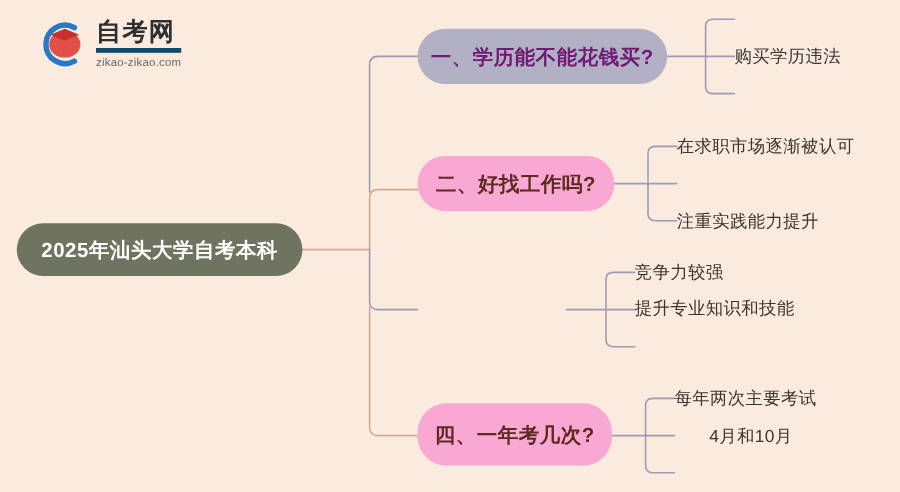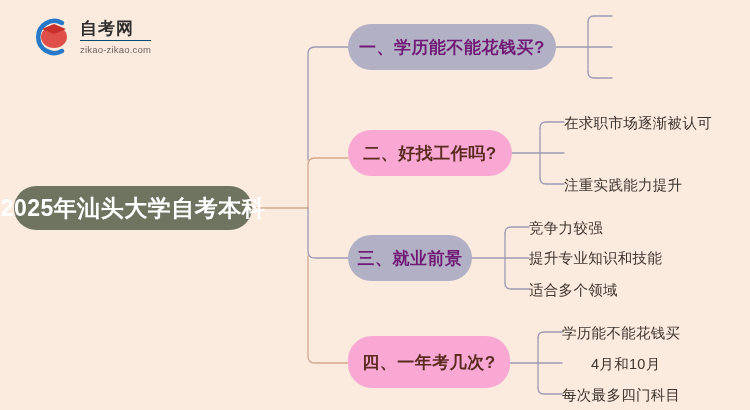"自考网" #logo-title { border-bottom: 1px solid #0c4a6e -> 4px solid #0c4a6e; font-size: 17px -> 21px }
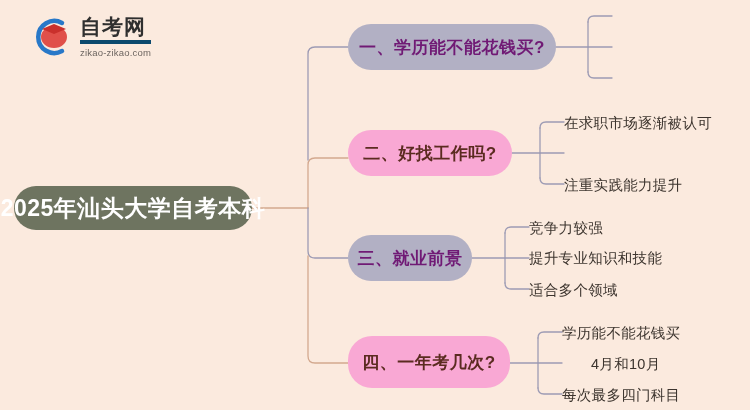"购买学历违法" div.leaf { html: none -> <div>购买学历违法</div> }
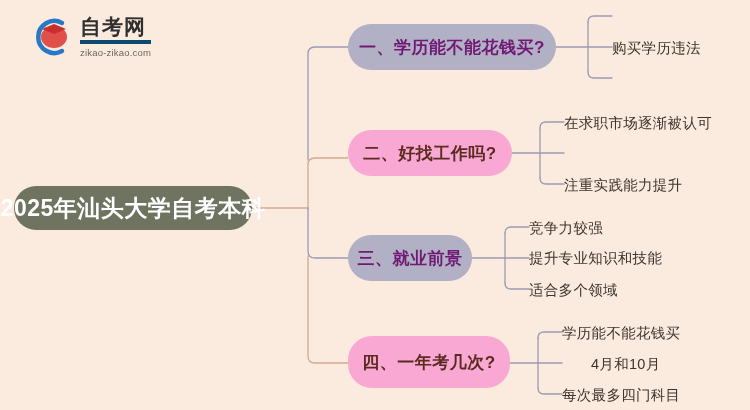"2025年汕头大学自考本科" #root-node { font-size: 23px -> 17px }
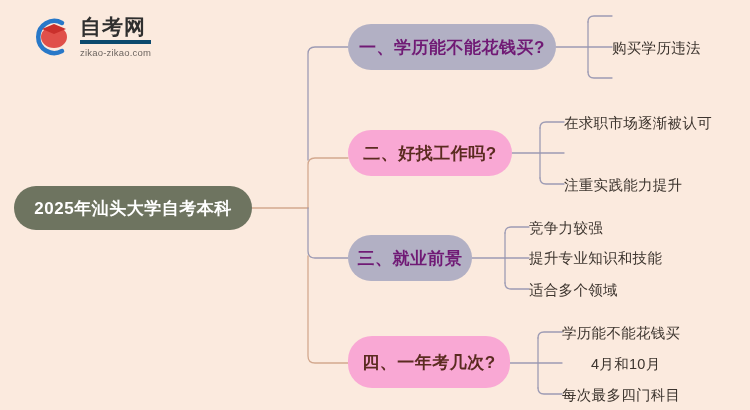"三、就业前景" div.node { html: <div>三、就业前景</div> -> none }
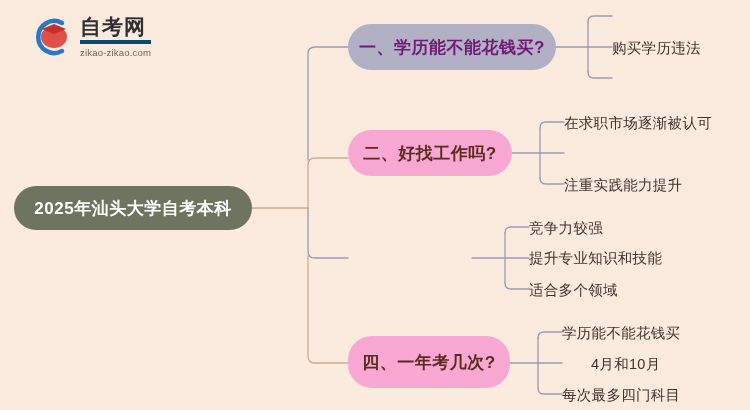"适合多个领域" div.leaf { html: <div>适合多个领域</div> -> none }
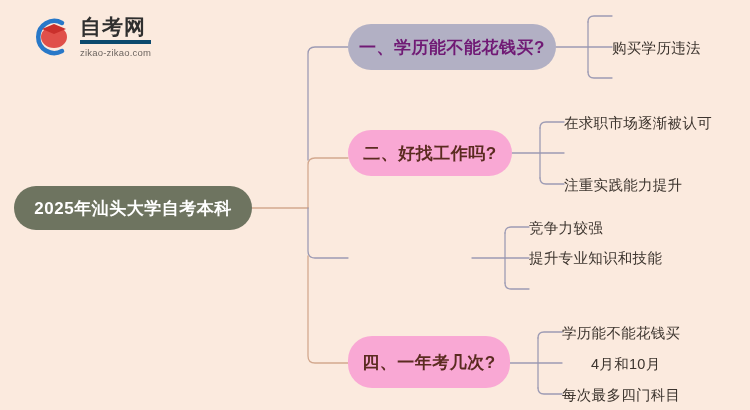"学历能不能花钱买" div.leaf { text: 学历能不能花钱买 -> 每年两次主要考试 }
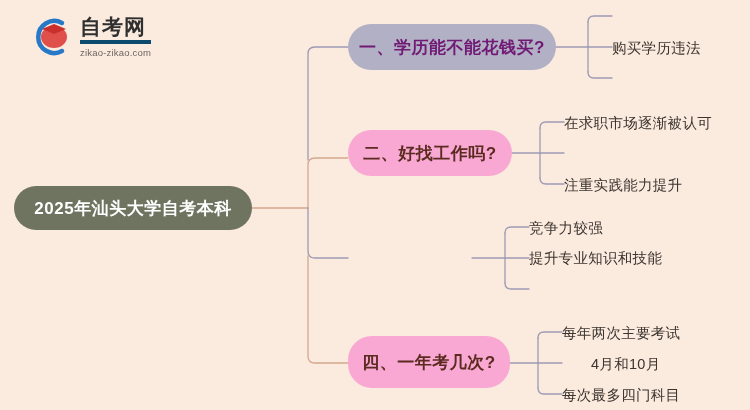"每次最多四门科目" div.leaf { html: <div>每次最多四门科目</div> -> none }
